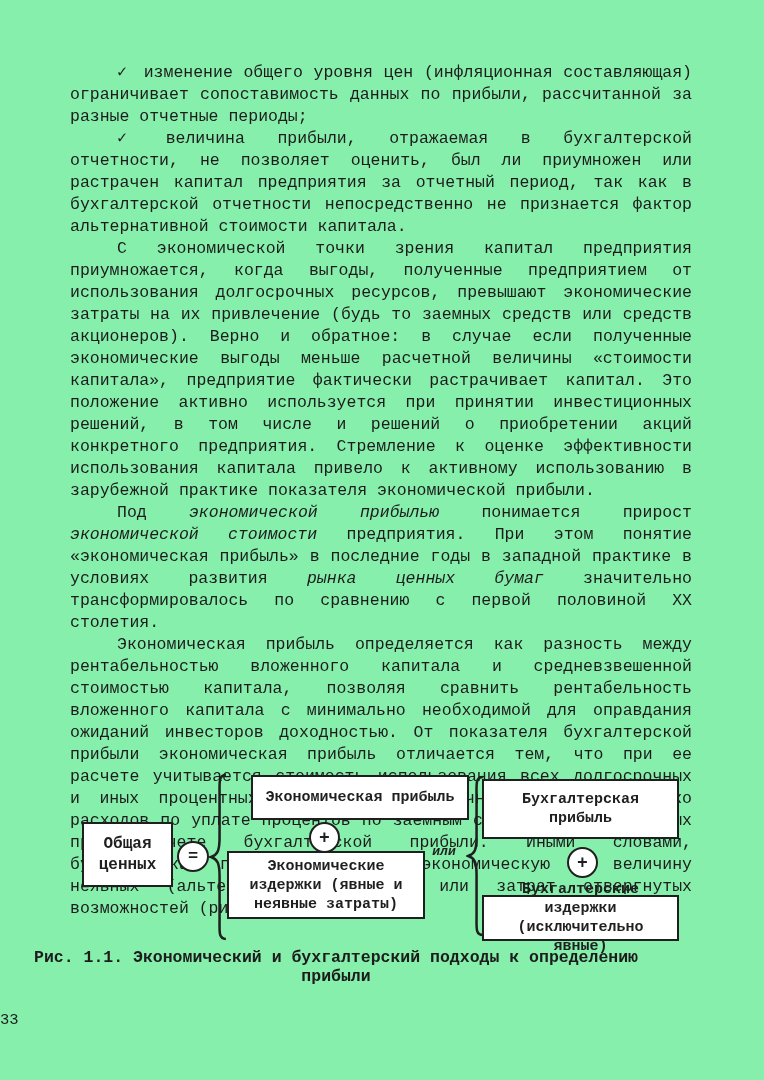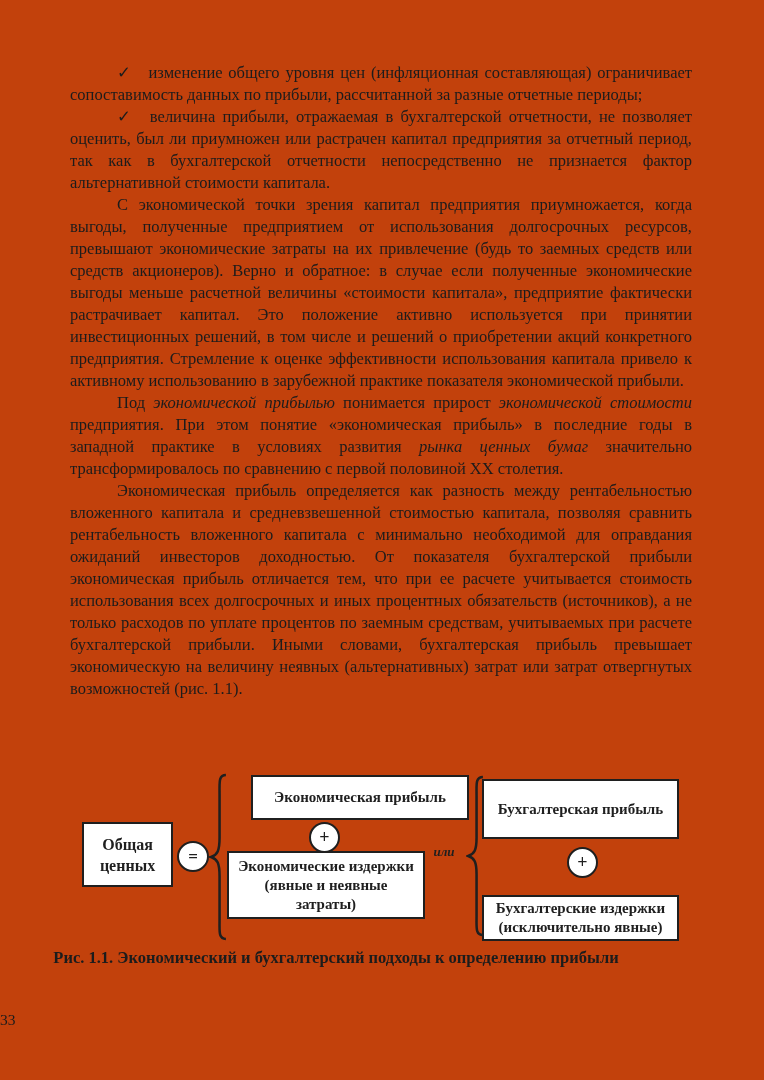"✓ изменение общего уровня цен" .page { background: #c2410c -> #86efac; font-family: Liberation Serif, serif -> Liberation Mono, monospace }
